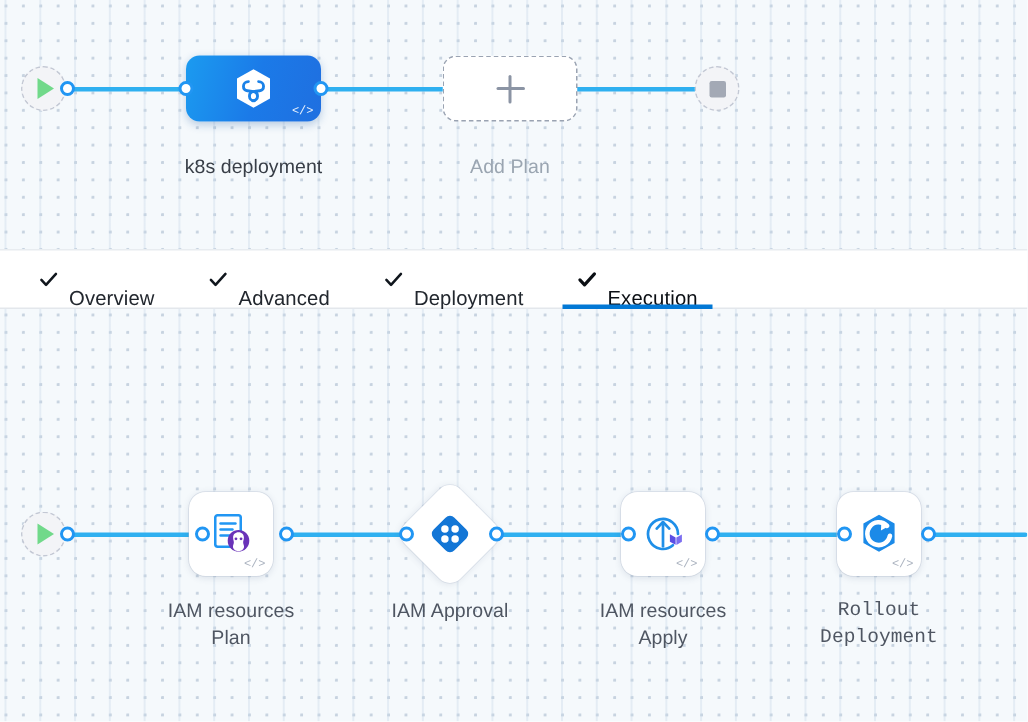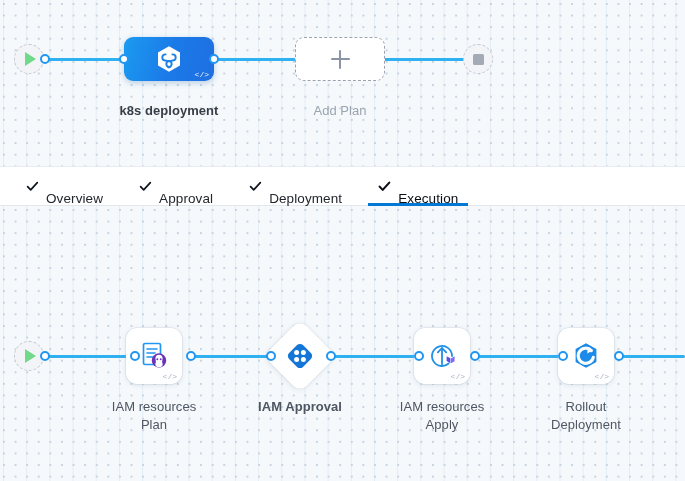"k8s deployment" .node-label.dark { font-weight: bold -> none }
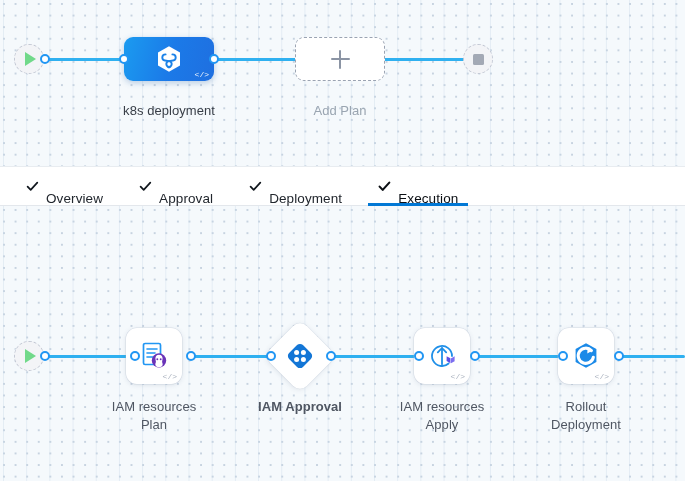"Approval" span.tab-label { text: Approval -> Advanced }
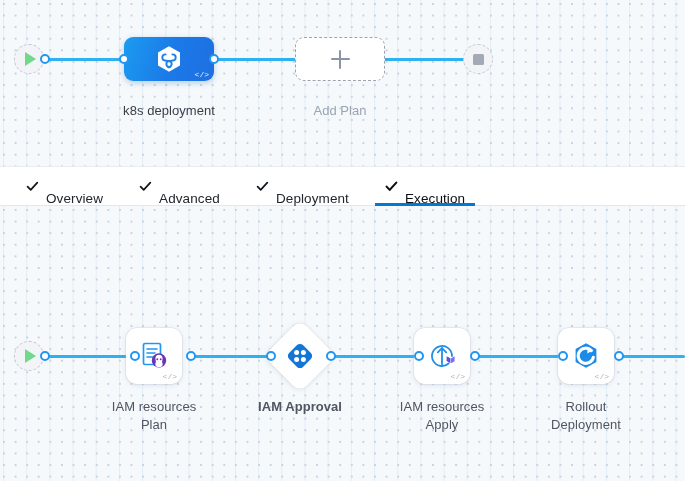"IAM Approval" div.node-label { font-weight: bold -> none }
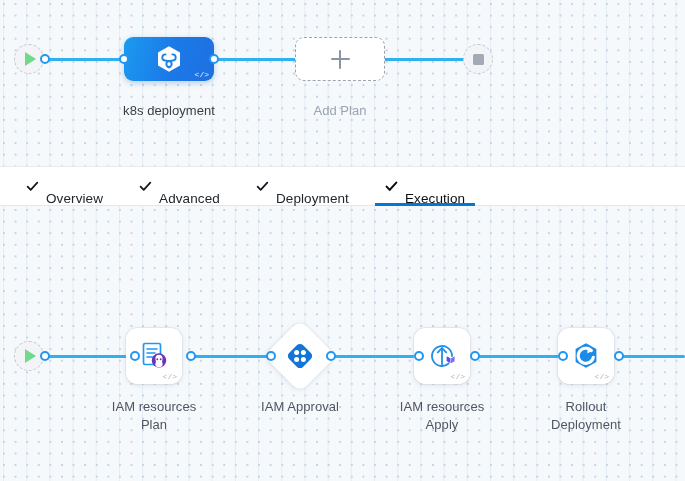"Rollout" div.node-label { font-family: none -> Liberation Mono, monospace }
